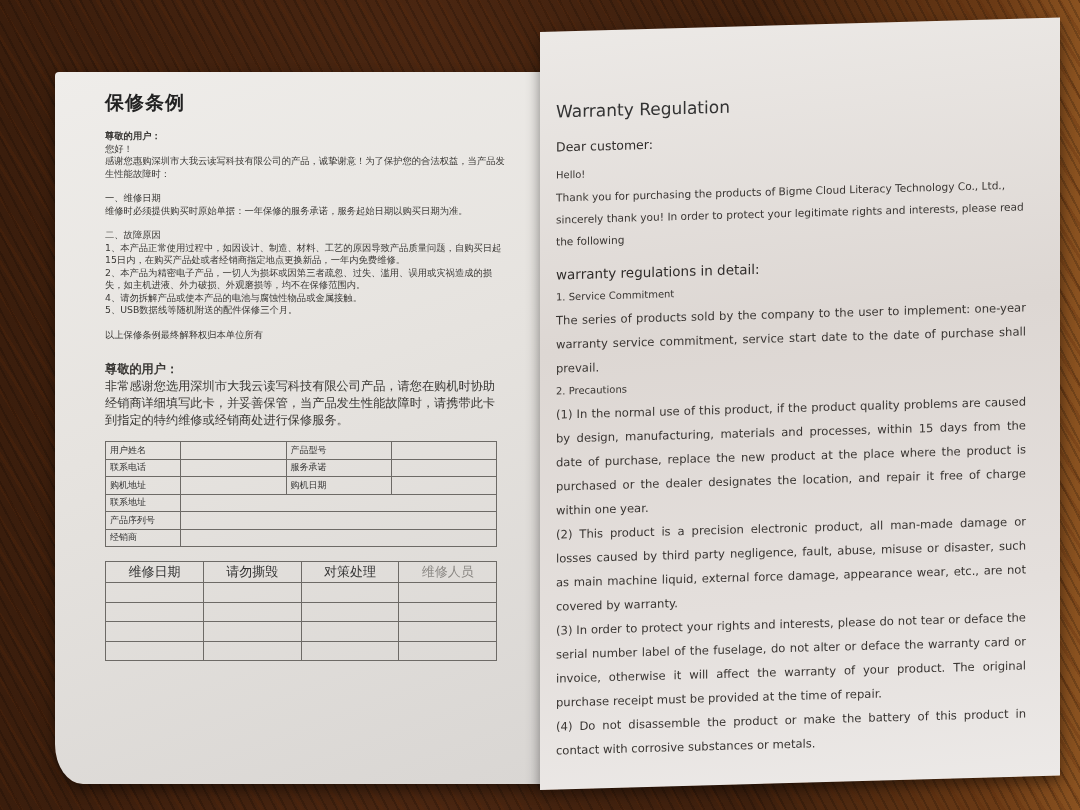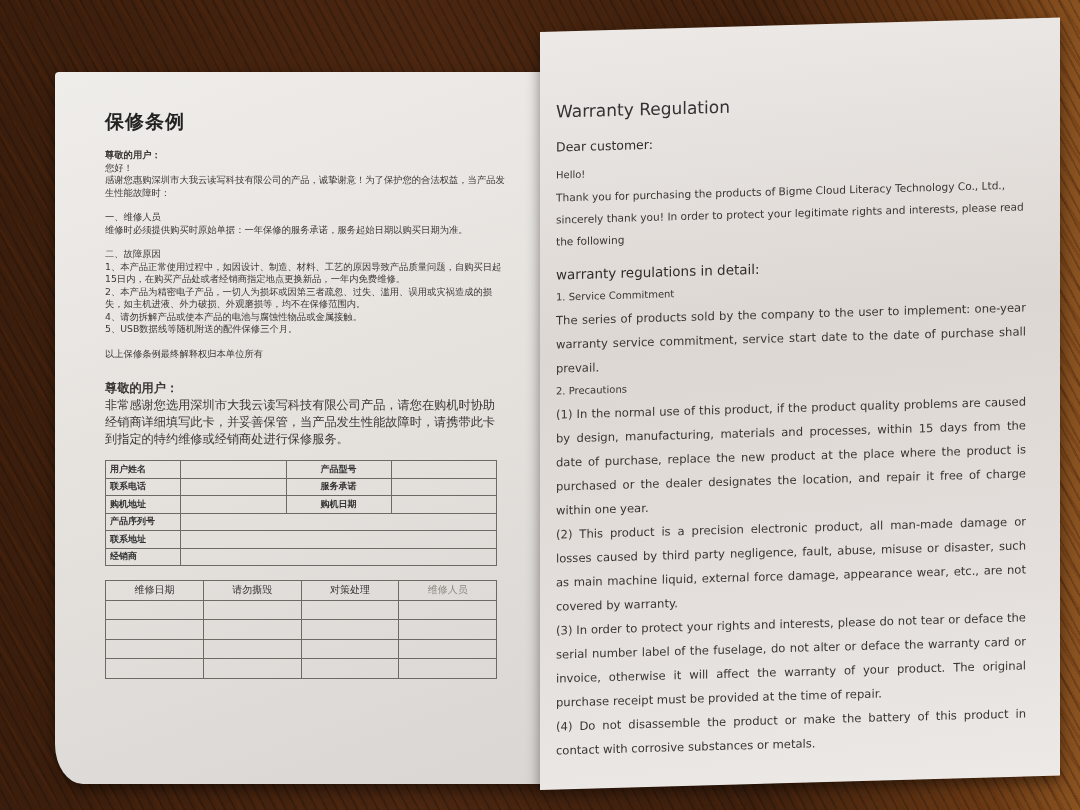"保修条例" .page-left { padding: 35px 38px 0 50px -> 16px 38px 0 50px }
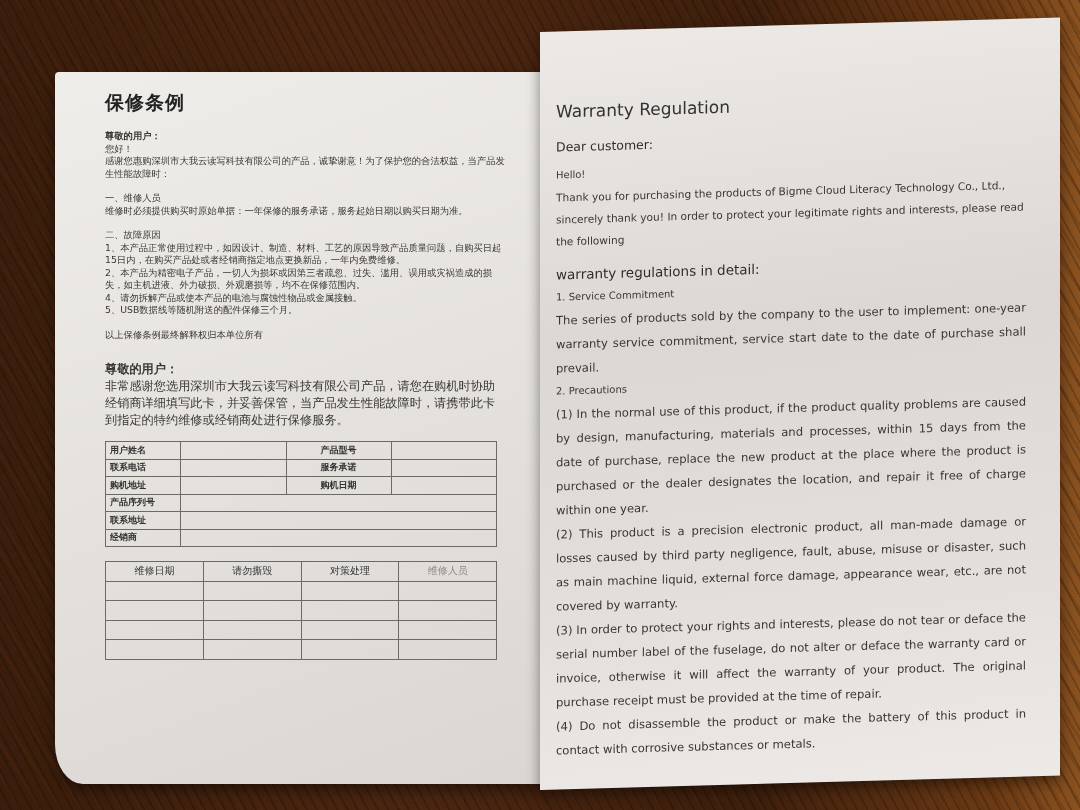"一、维修人员" p.cn-small { text: 人员 -> 日期 }
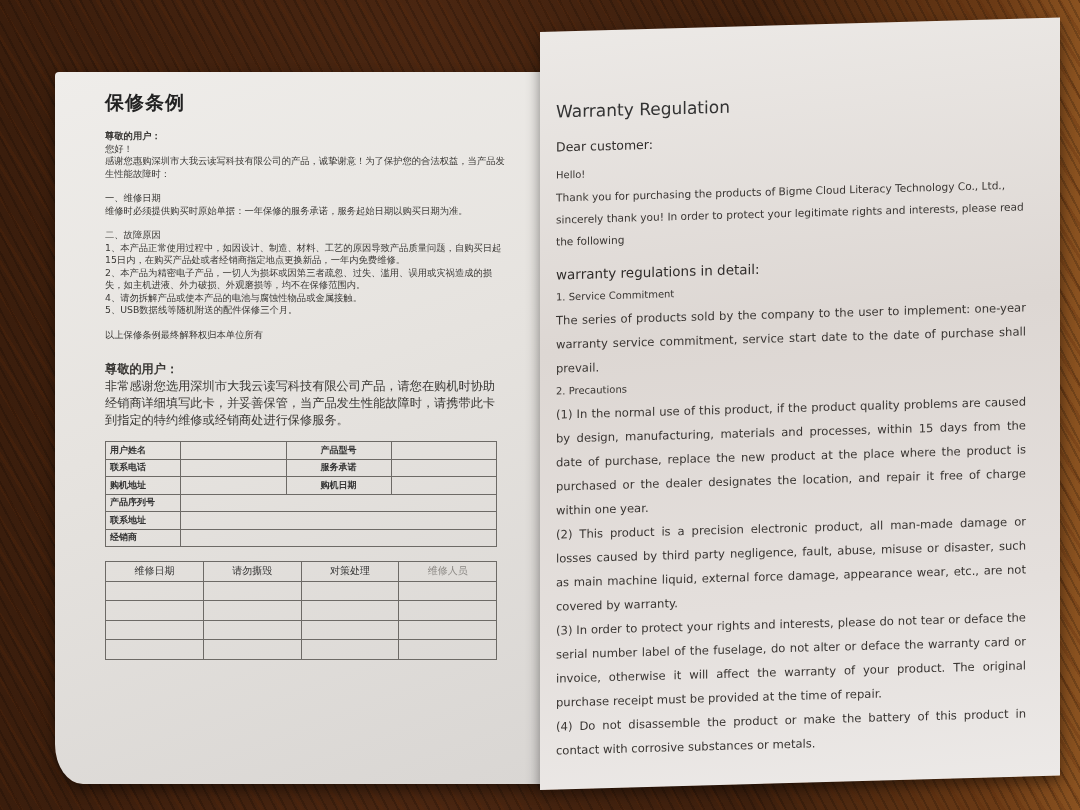"用户姓名" table.form td { font-weight: bold -> none }
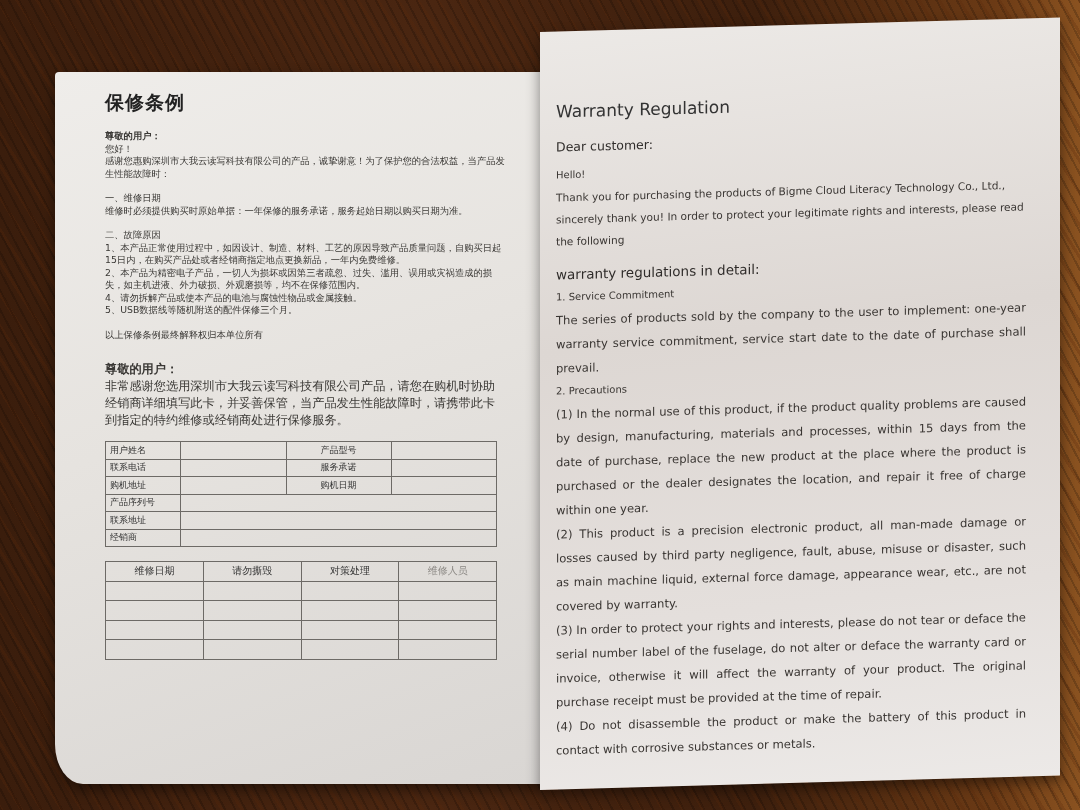"产品型号" table.form td.lbl2 { text-align: center -> left }
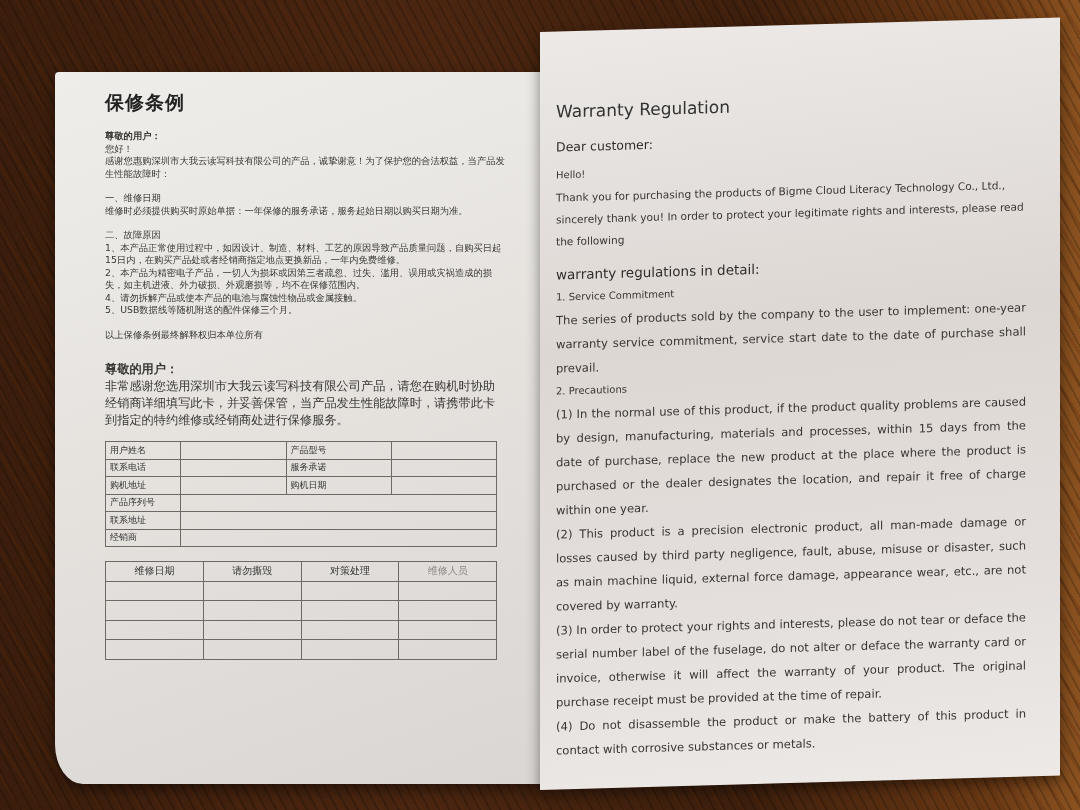"产品序列号" tr { order: before "联系地址" -> after "联系地址" }
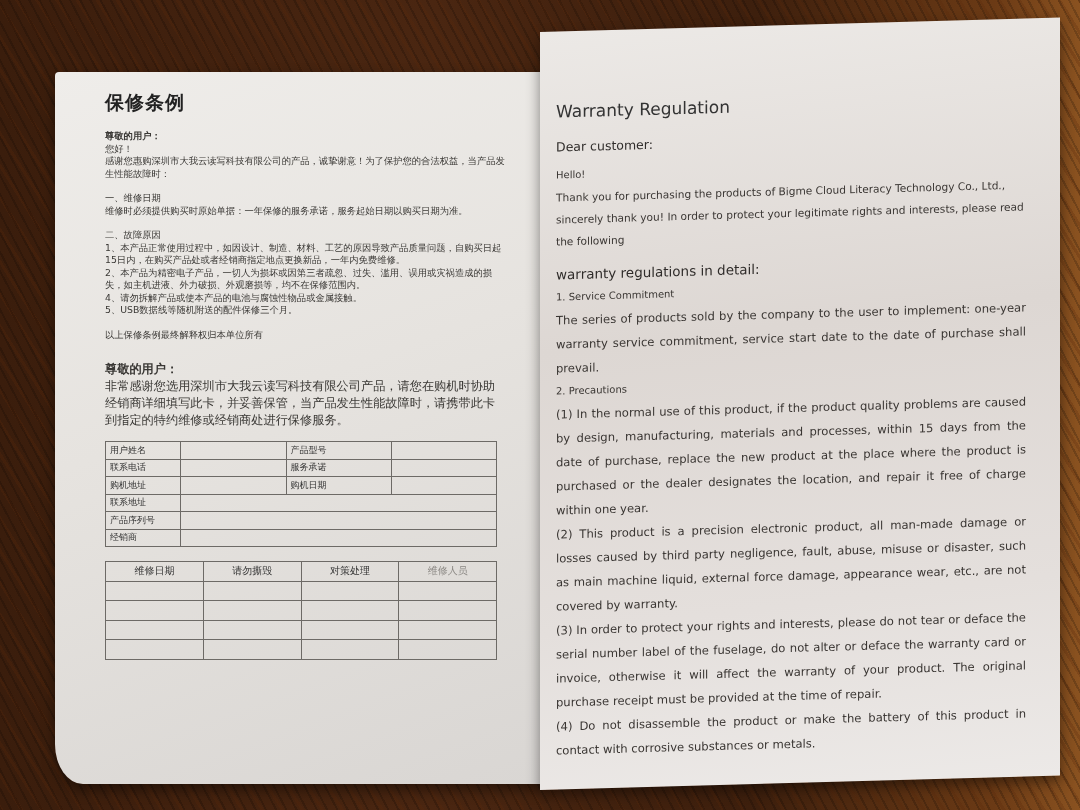"维修日期" table.repair { font-size: 10px -> 13px }
